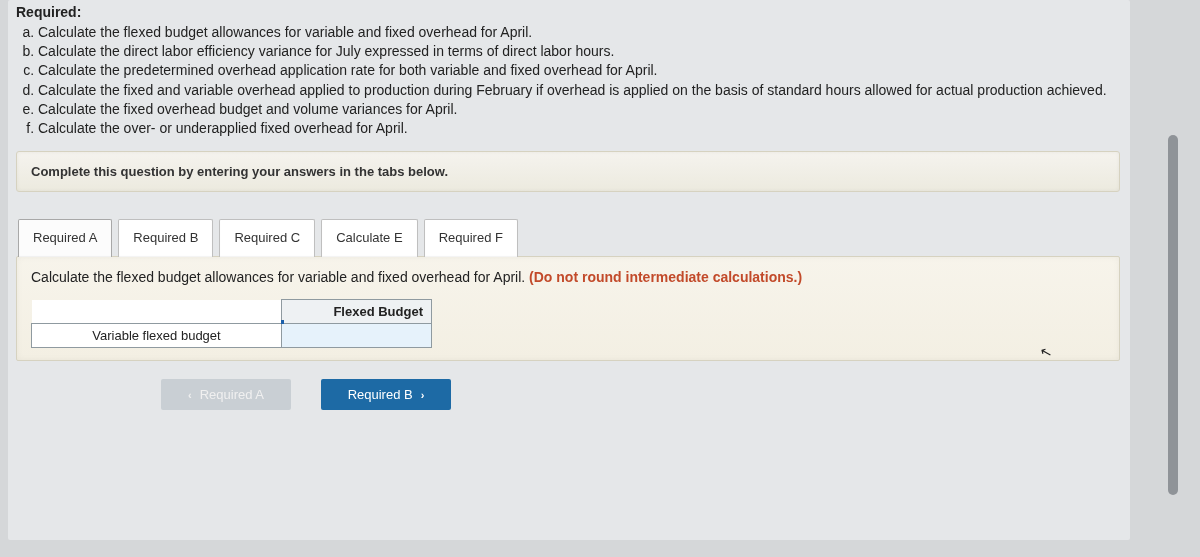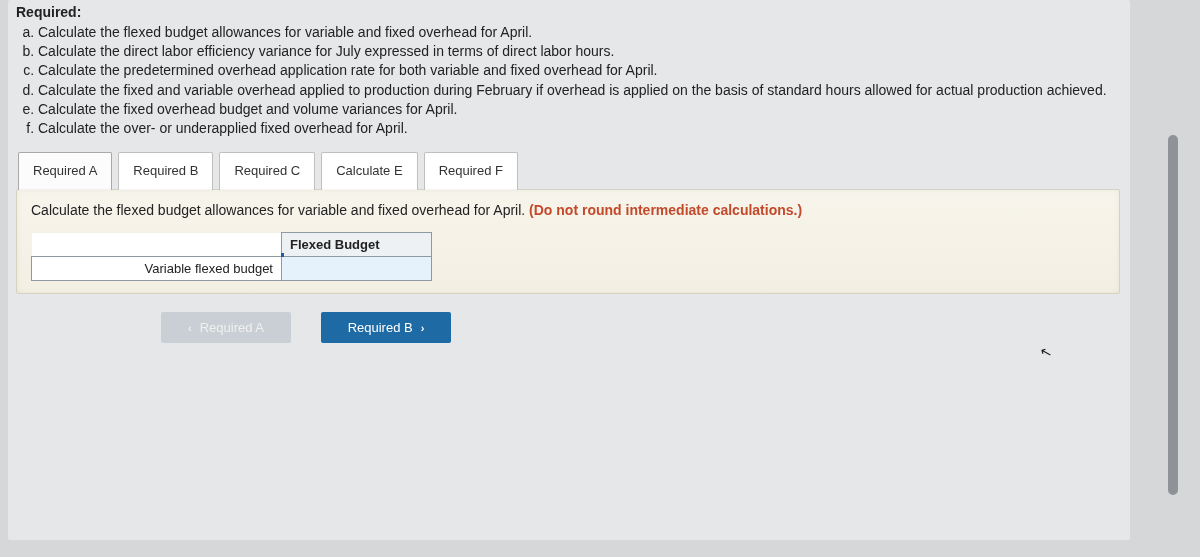"Complete this question by entering" div.instruction-bar { html: none -> <div>Complete this question by entering your answers in the tabs below.</div> }
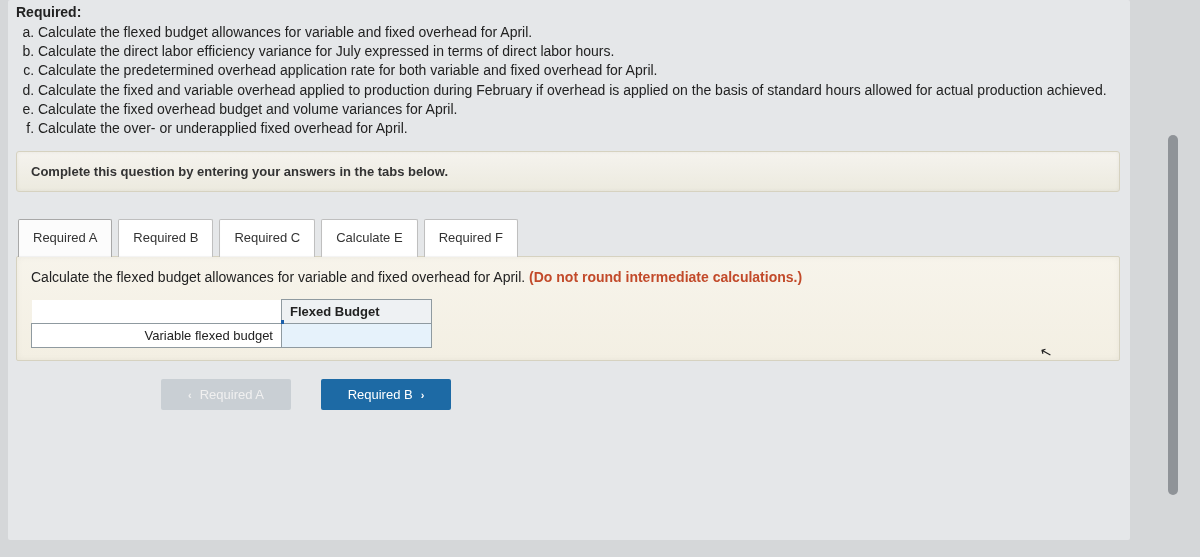"Flexed Budget" .answer-table th { text-align: left -> right }
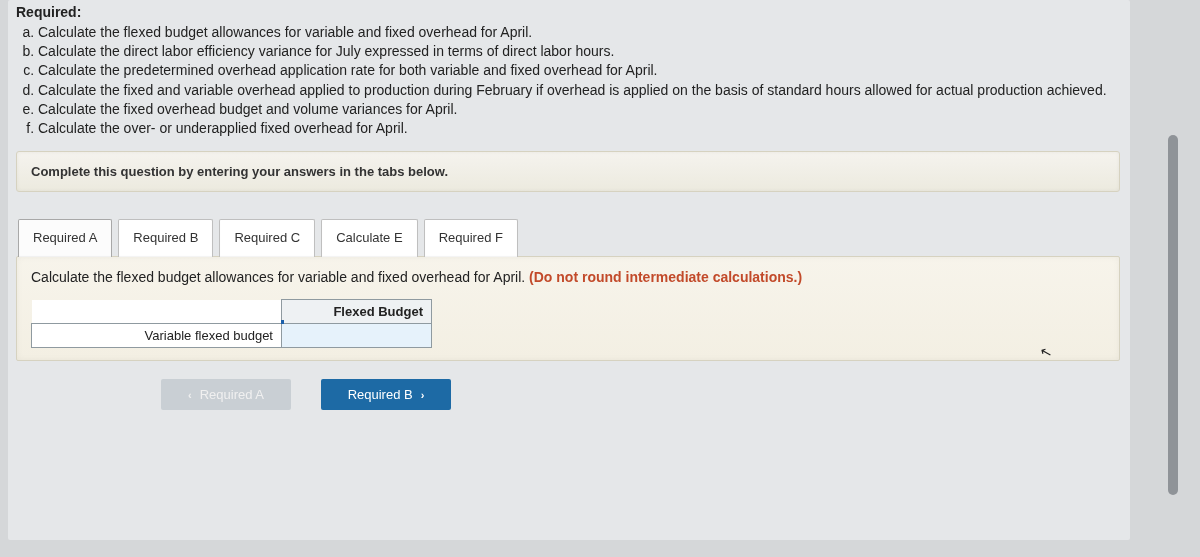"Variable flexed budget" .answer-table .rowlabel { text-align: right -> center }
